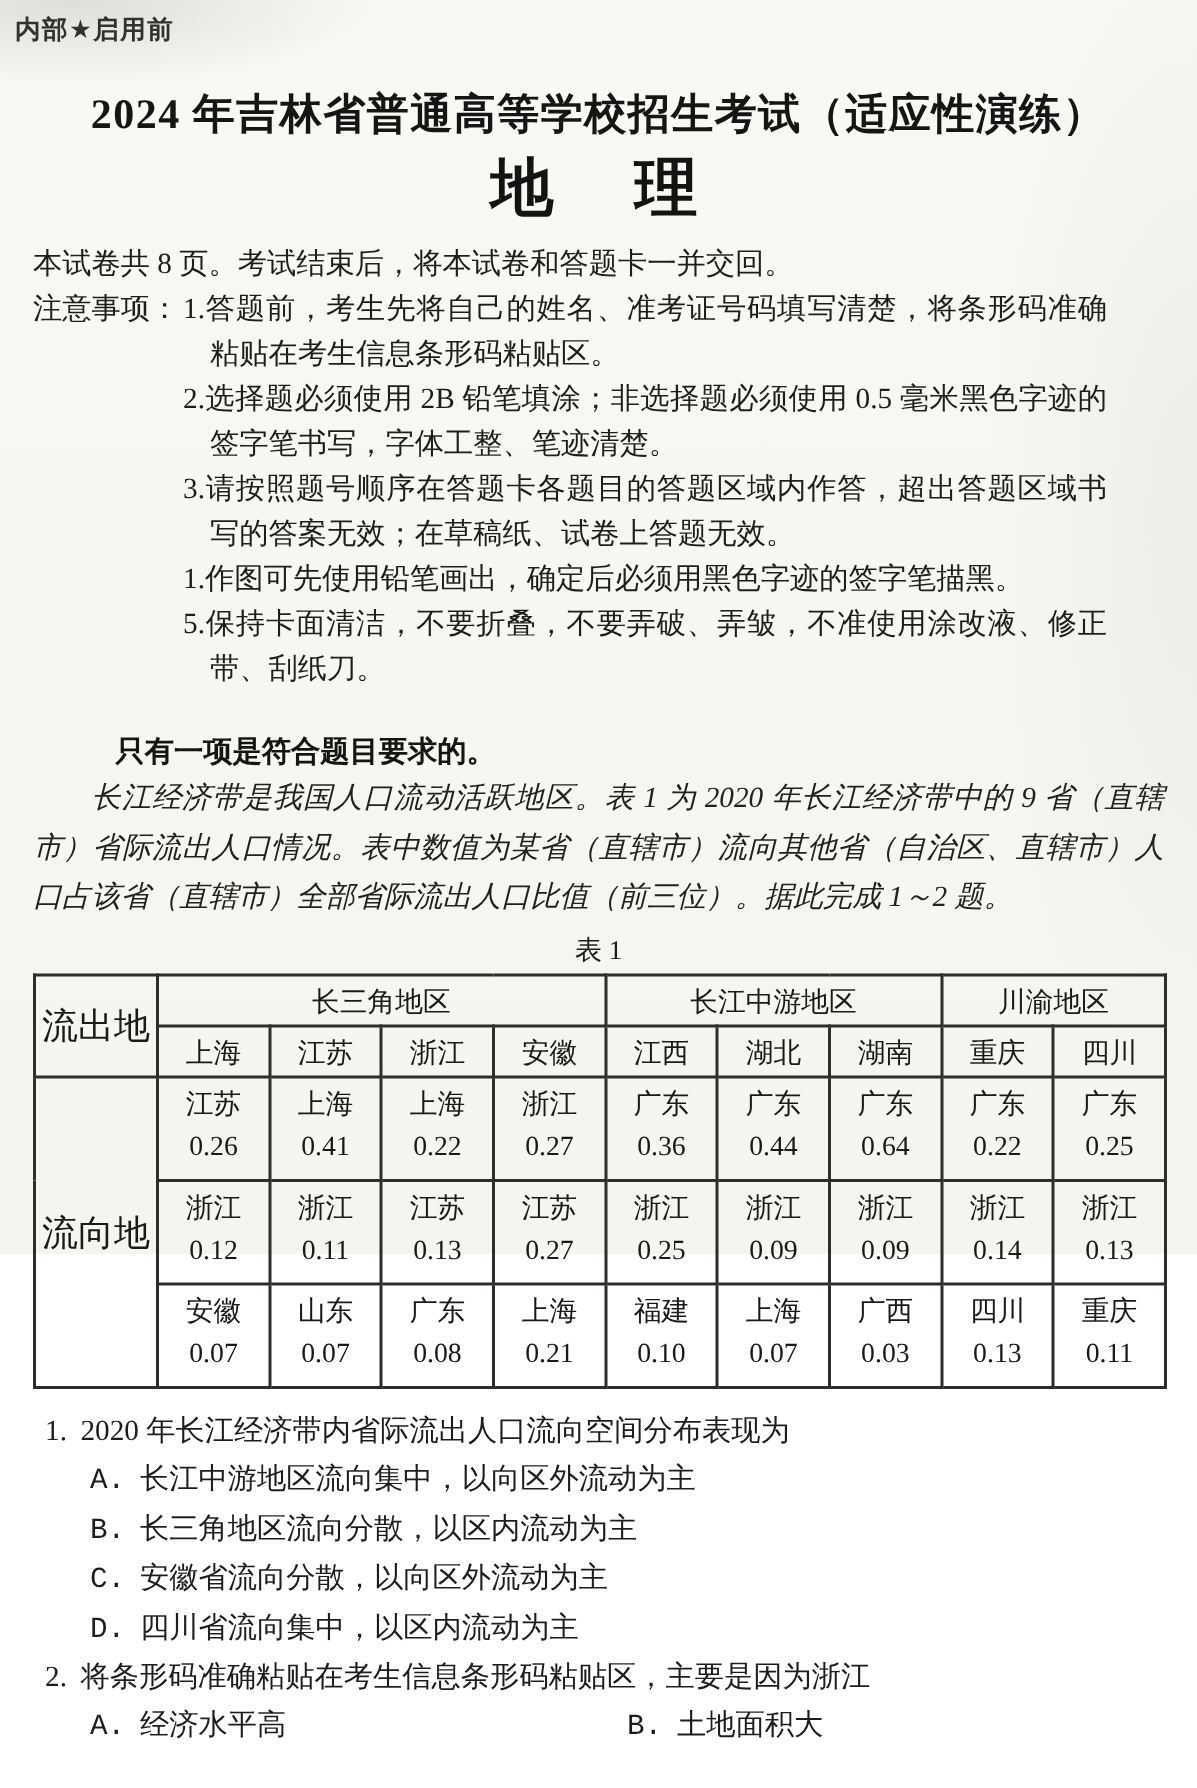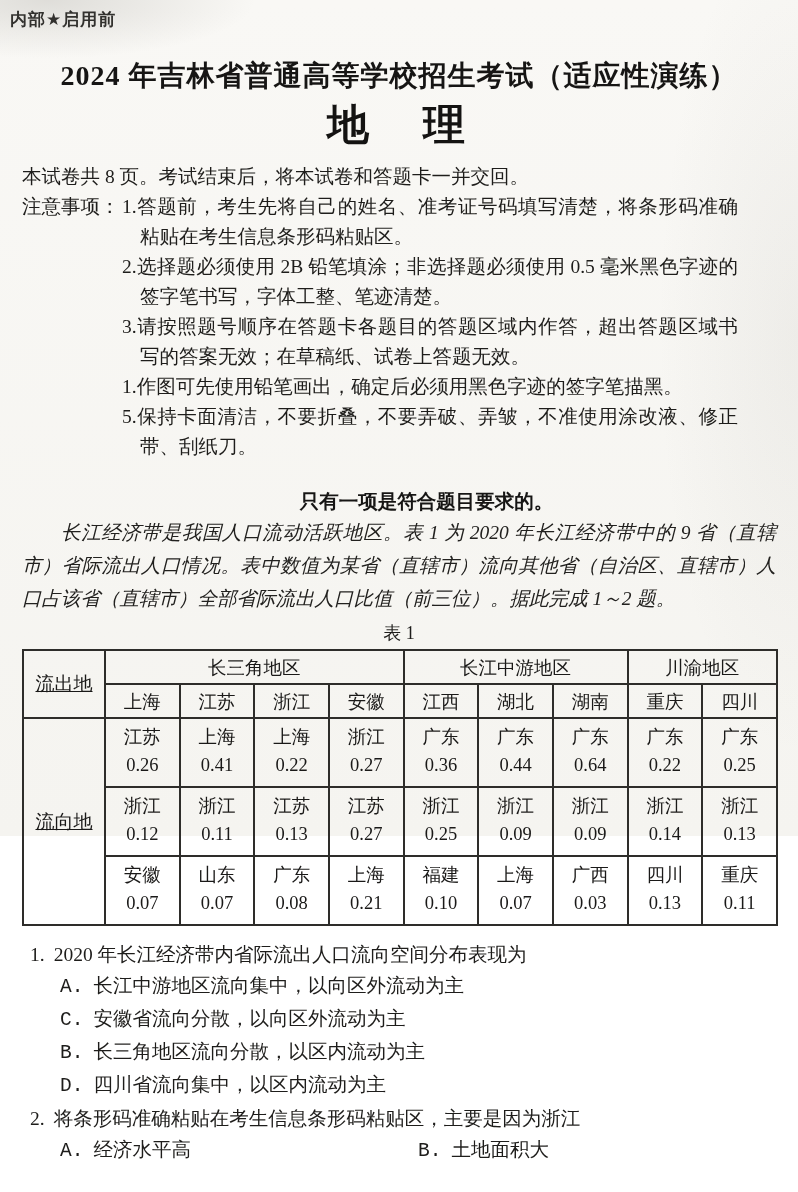"只有一项是符合题目要求的。" .section-heading .line2 { text-align: center -> none }
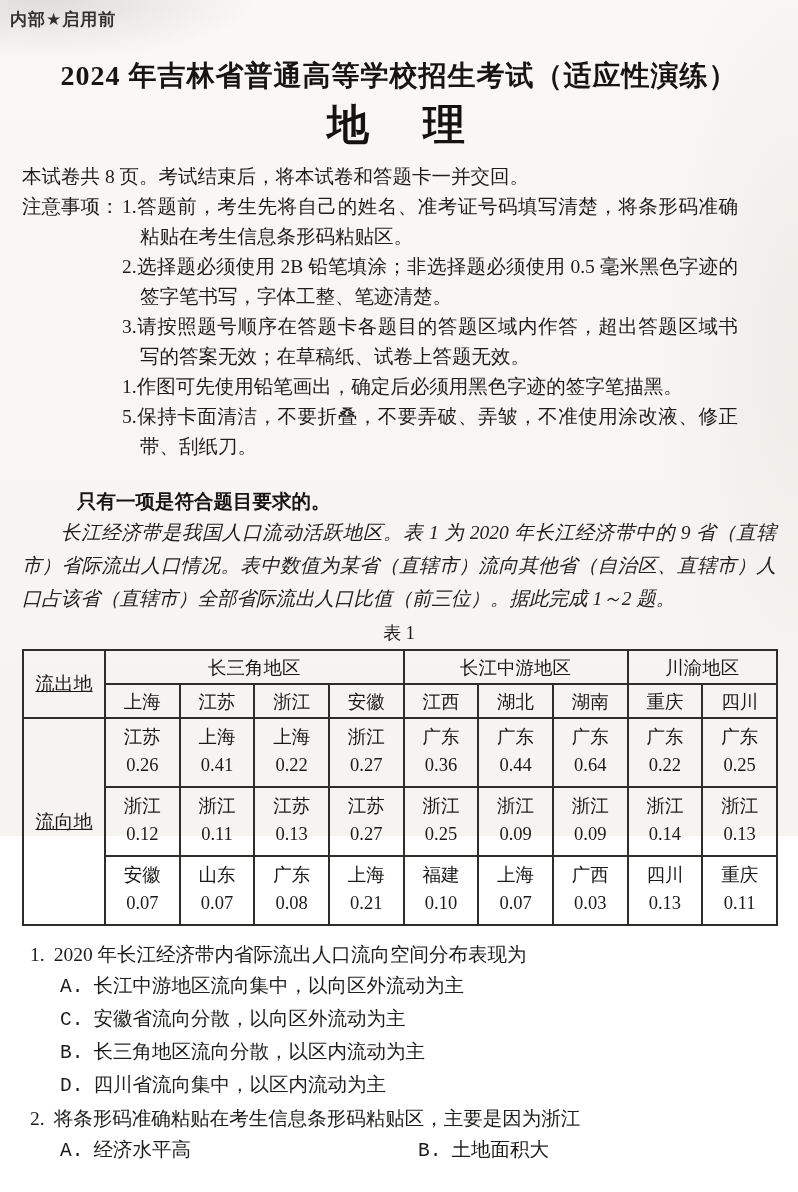"流出地" td.corner, td.rowgroup { font-size: 19px -> 24px; text-decoration: underline -> none }
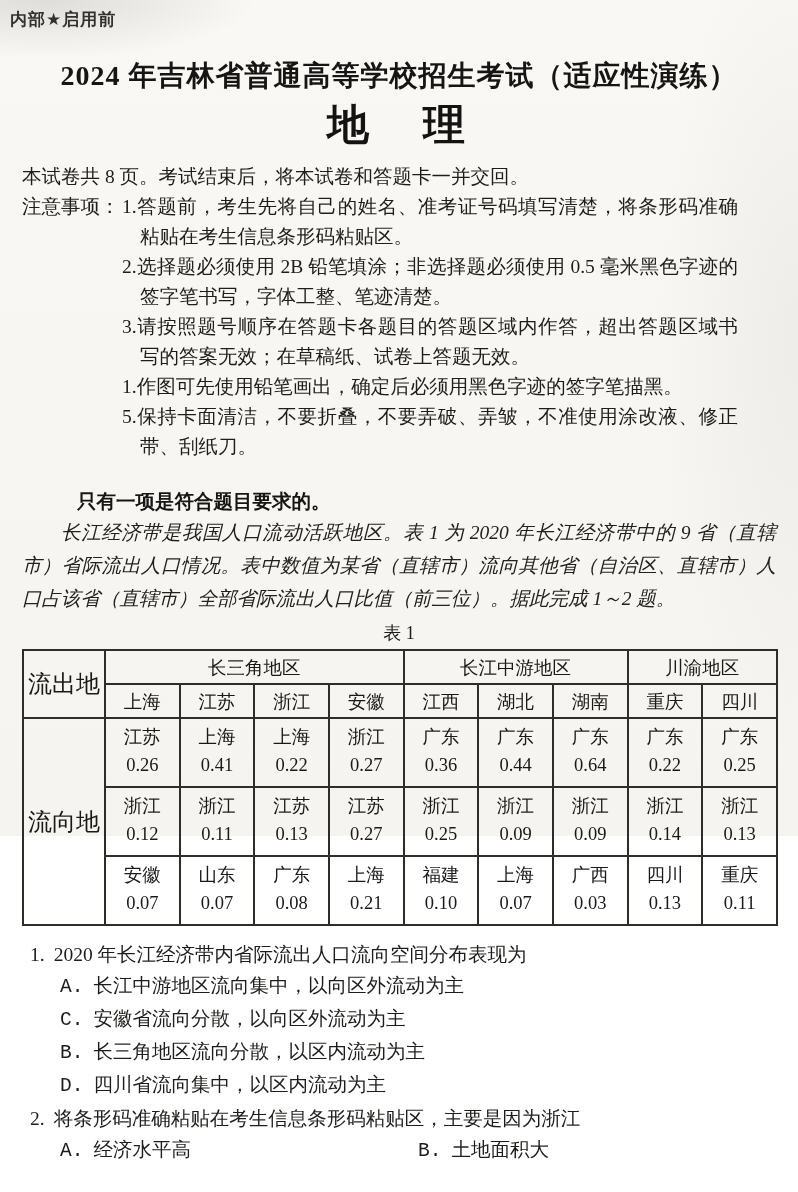"C. 安徽省流向分散，以向区外流动为主" div.option { order: before "B. 长三角地区流向分散，以区内流动为主" -> after "B. 长三角地区流向分散，以区内流动为主" }
